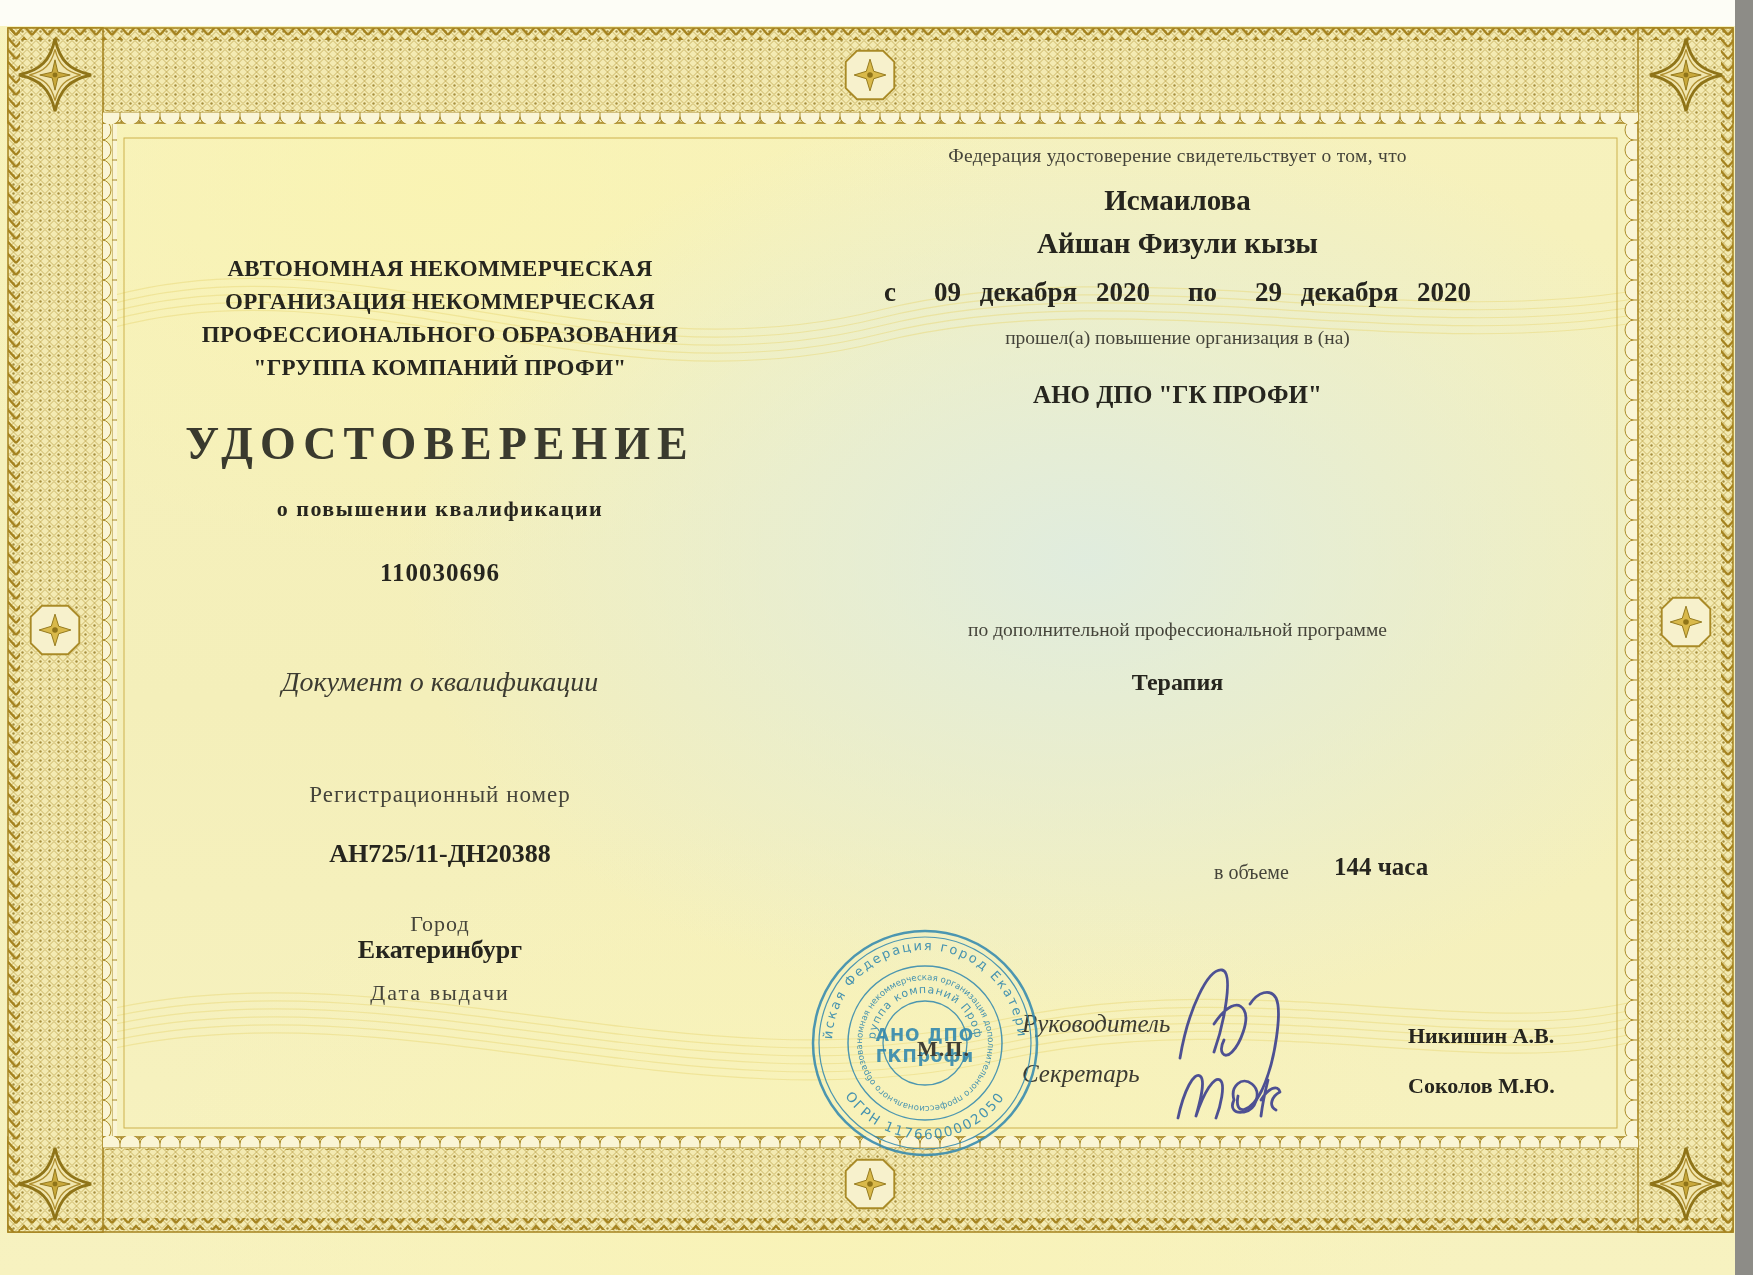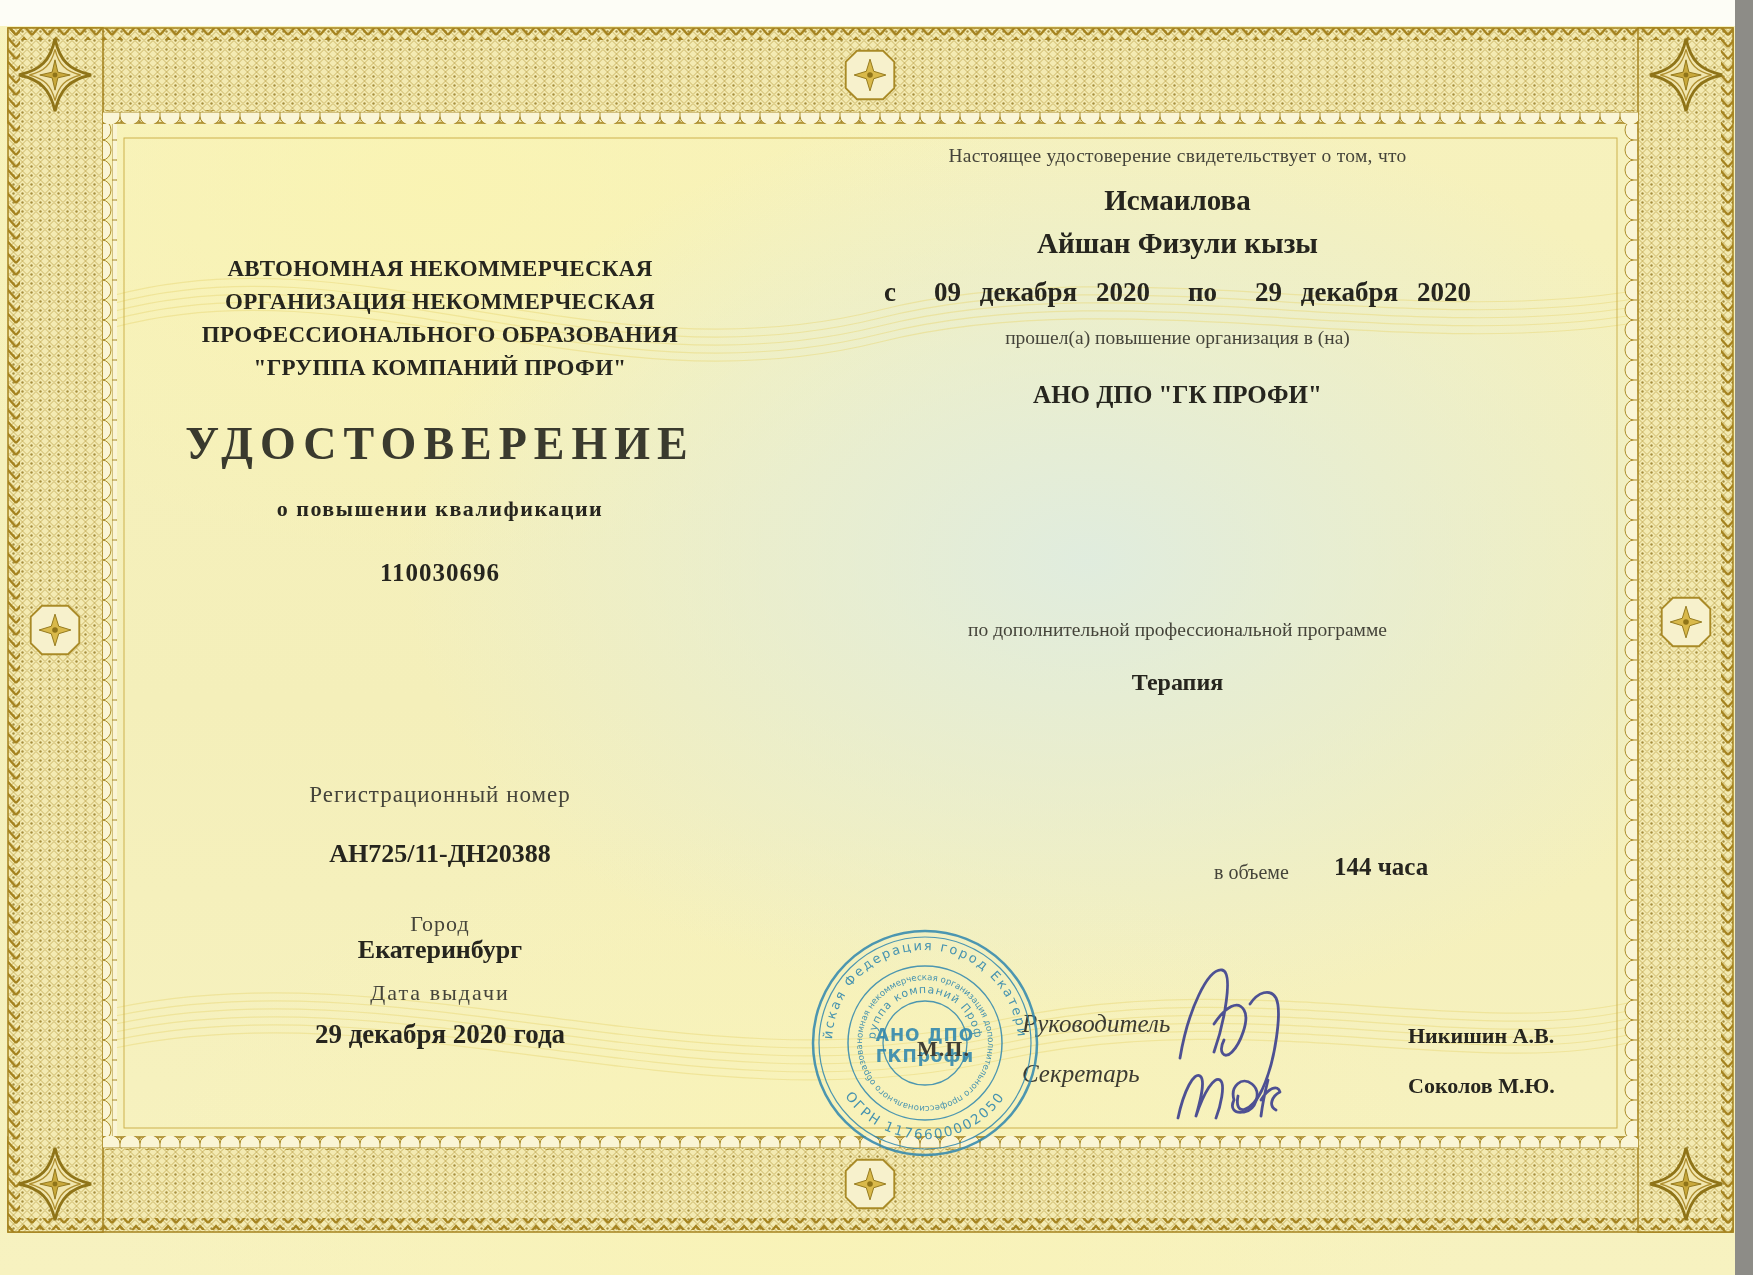"Настоящее удостоверение свидетельствует" div.txt { text: Настоящее -> Федерация }
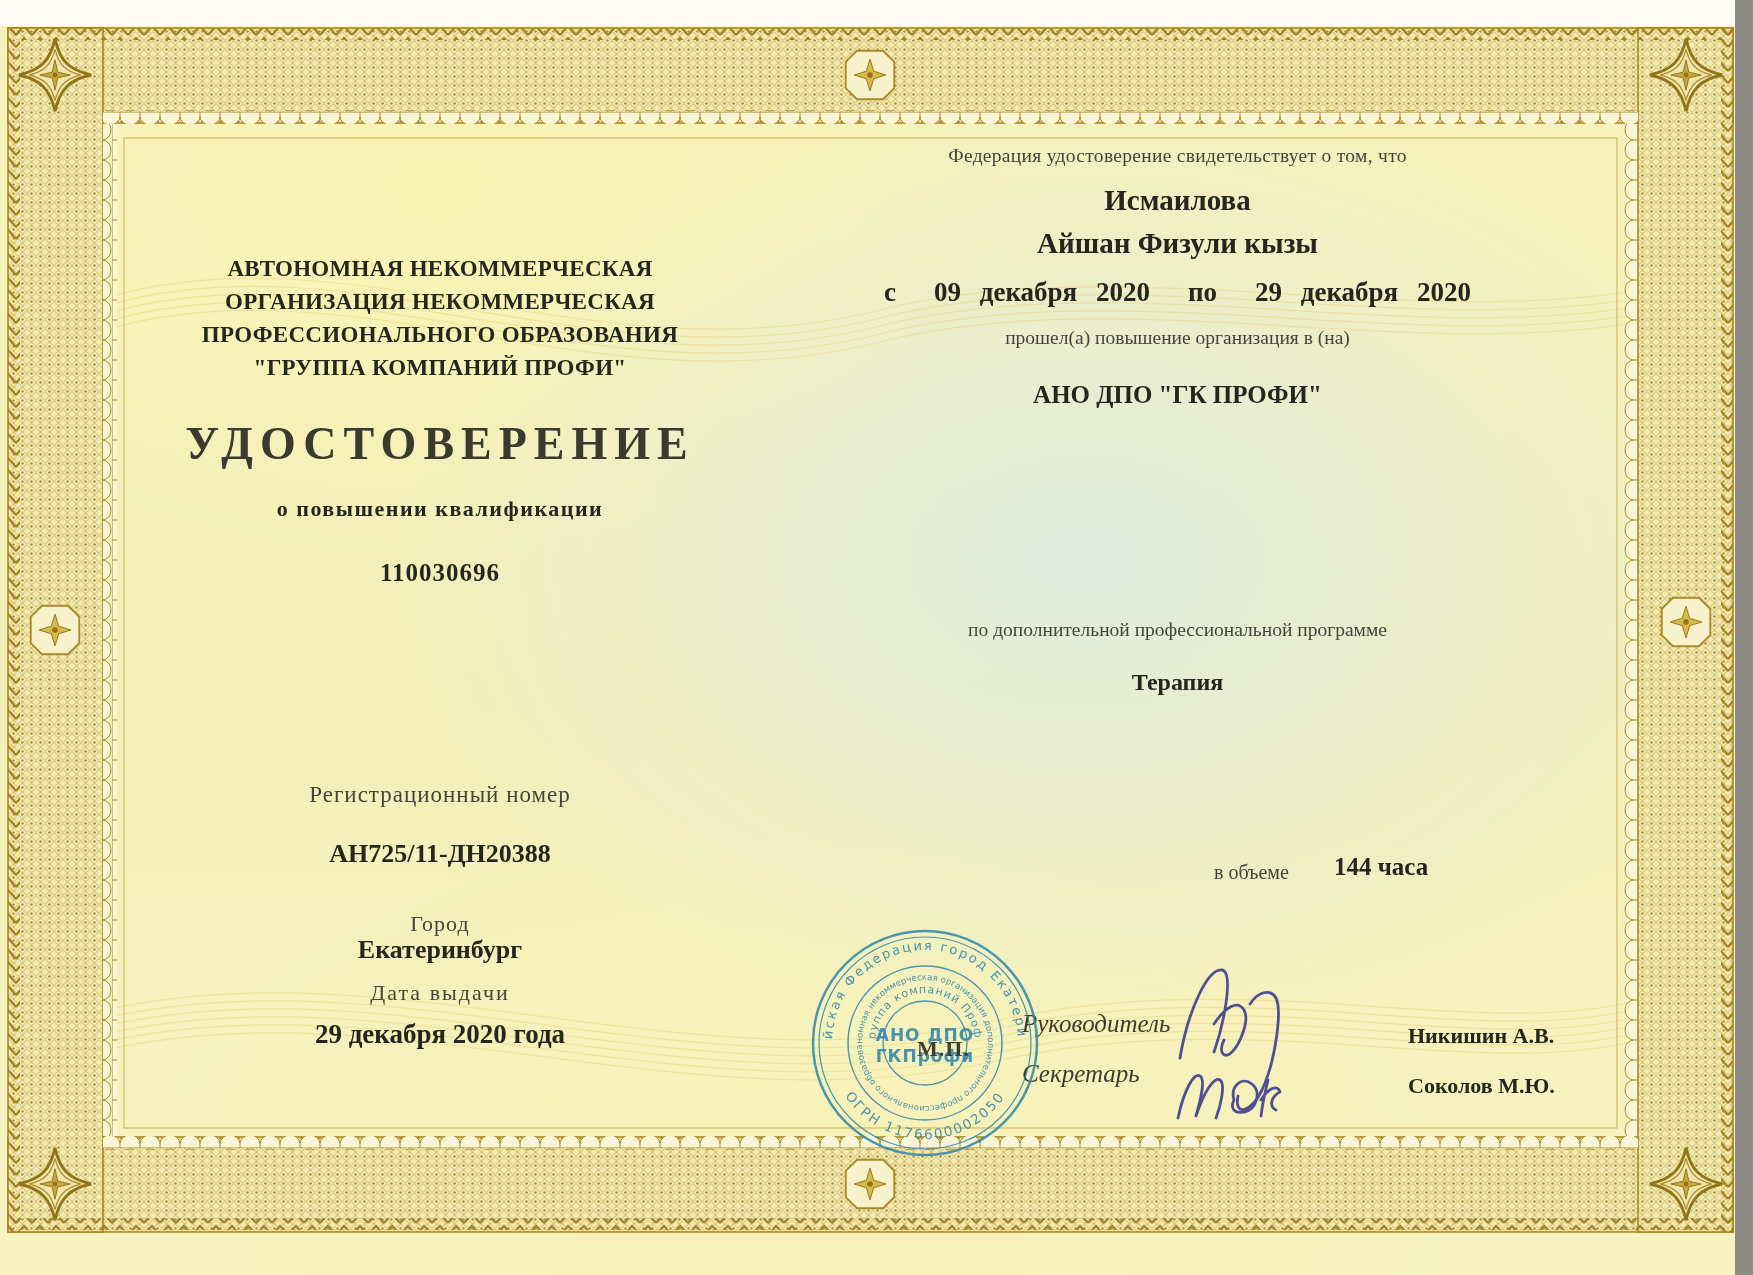"Документ о квалификации" div.txt { html: none -> <div>Документ о квалификации</div> }
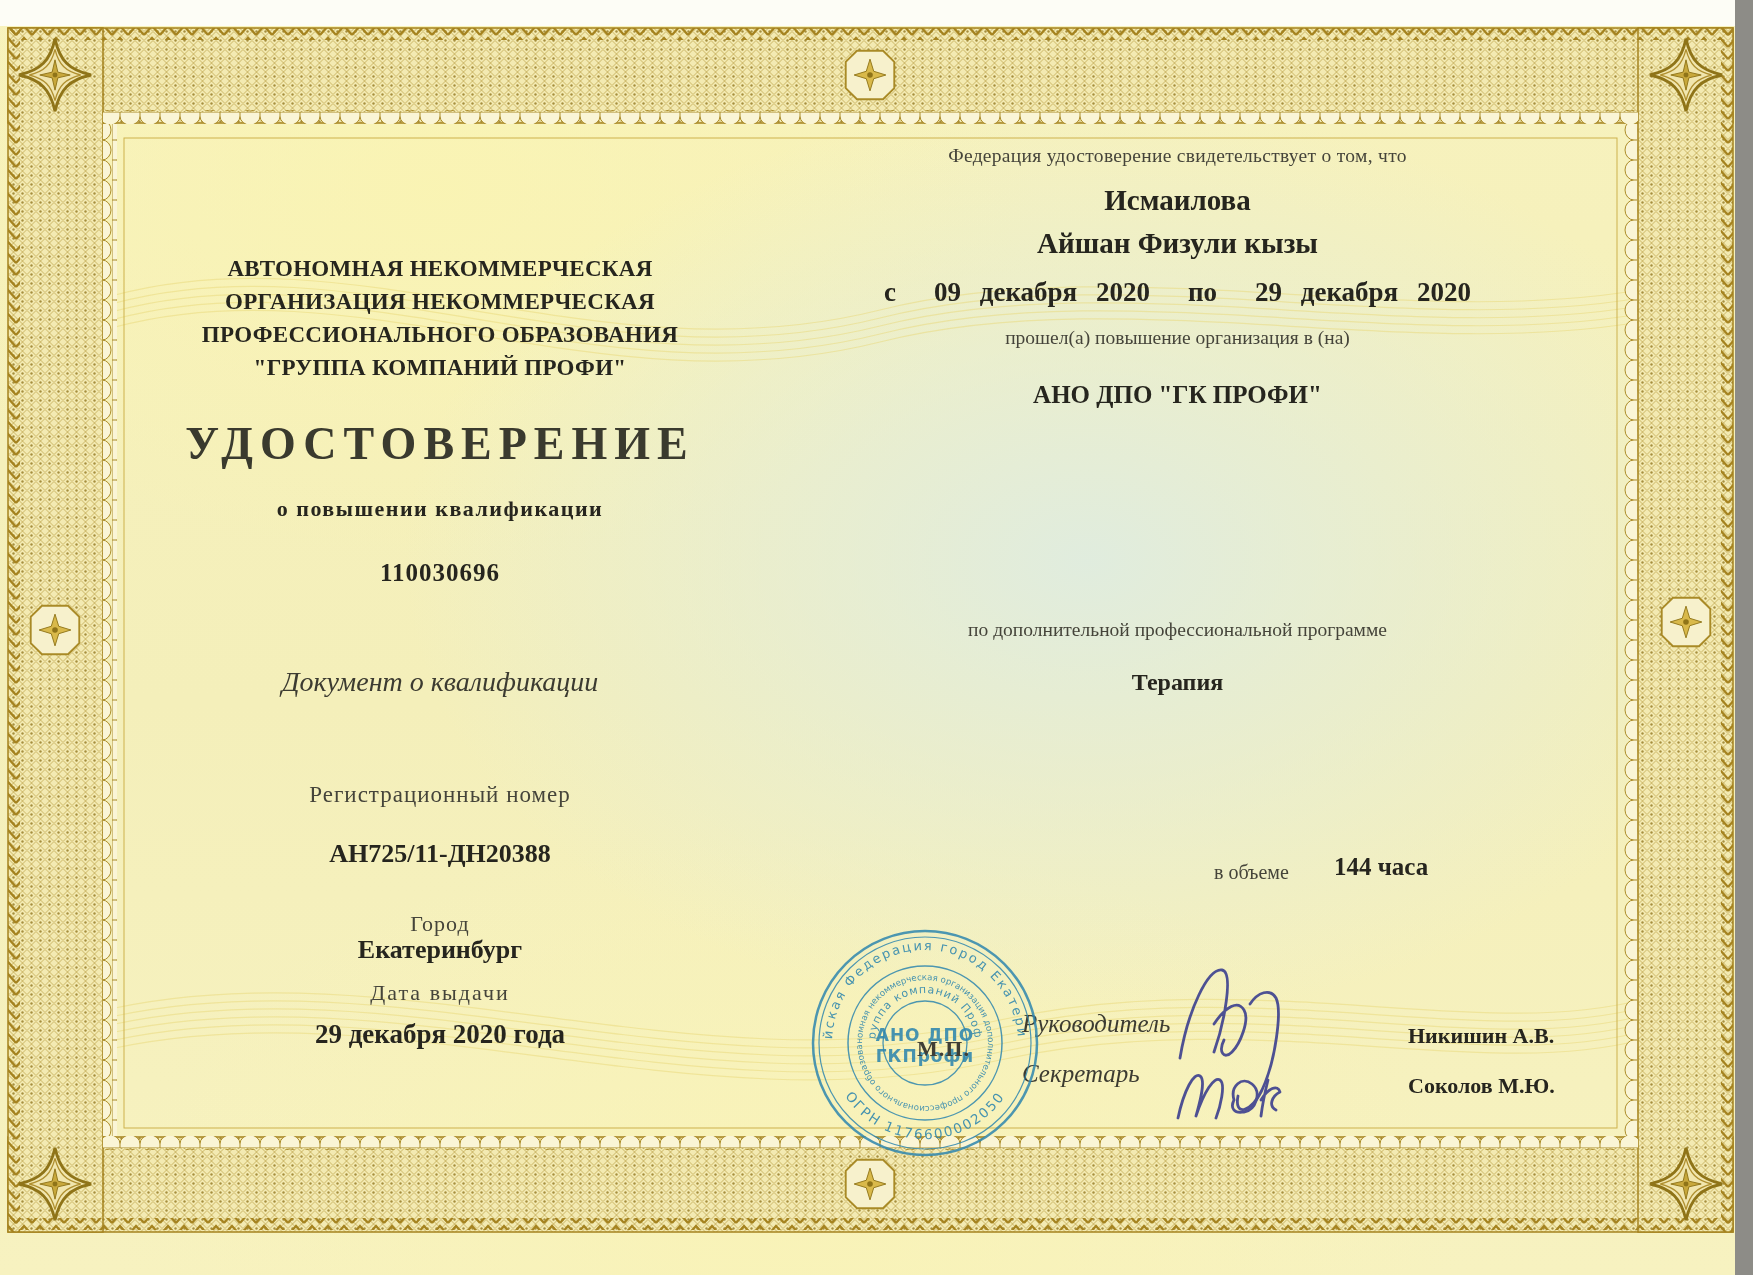"29 декабря 2020 года" div.txt { html: <div>29 декабря 2020 года</div> -> none }
